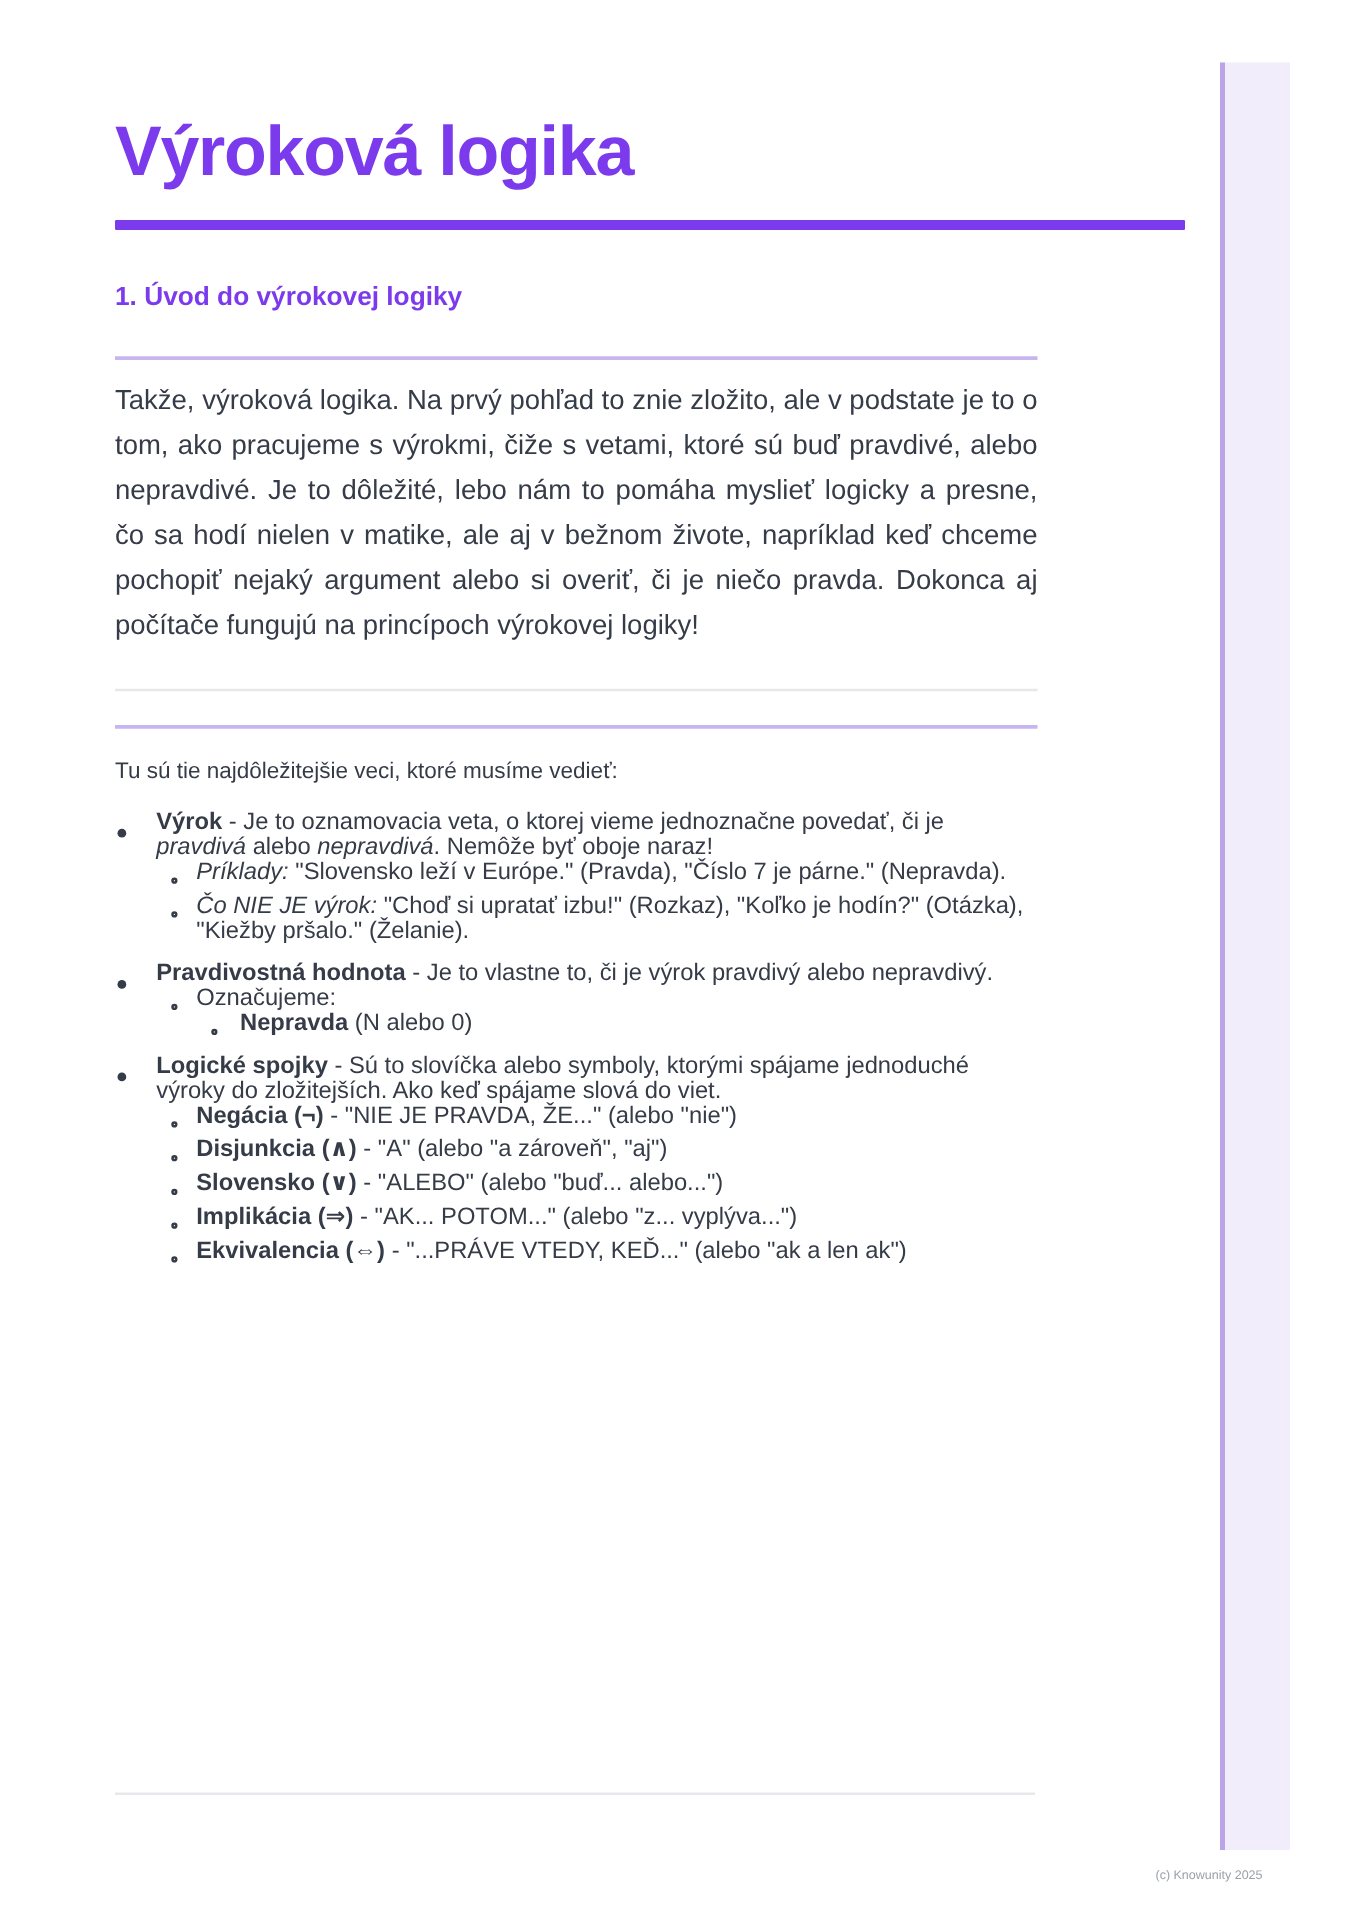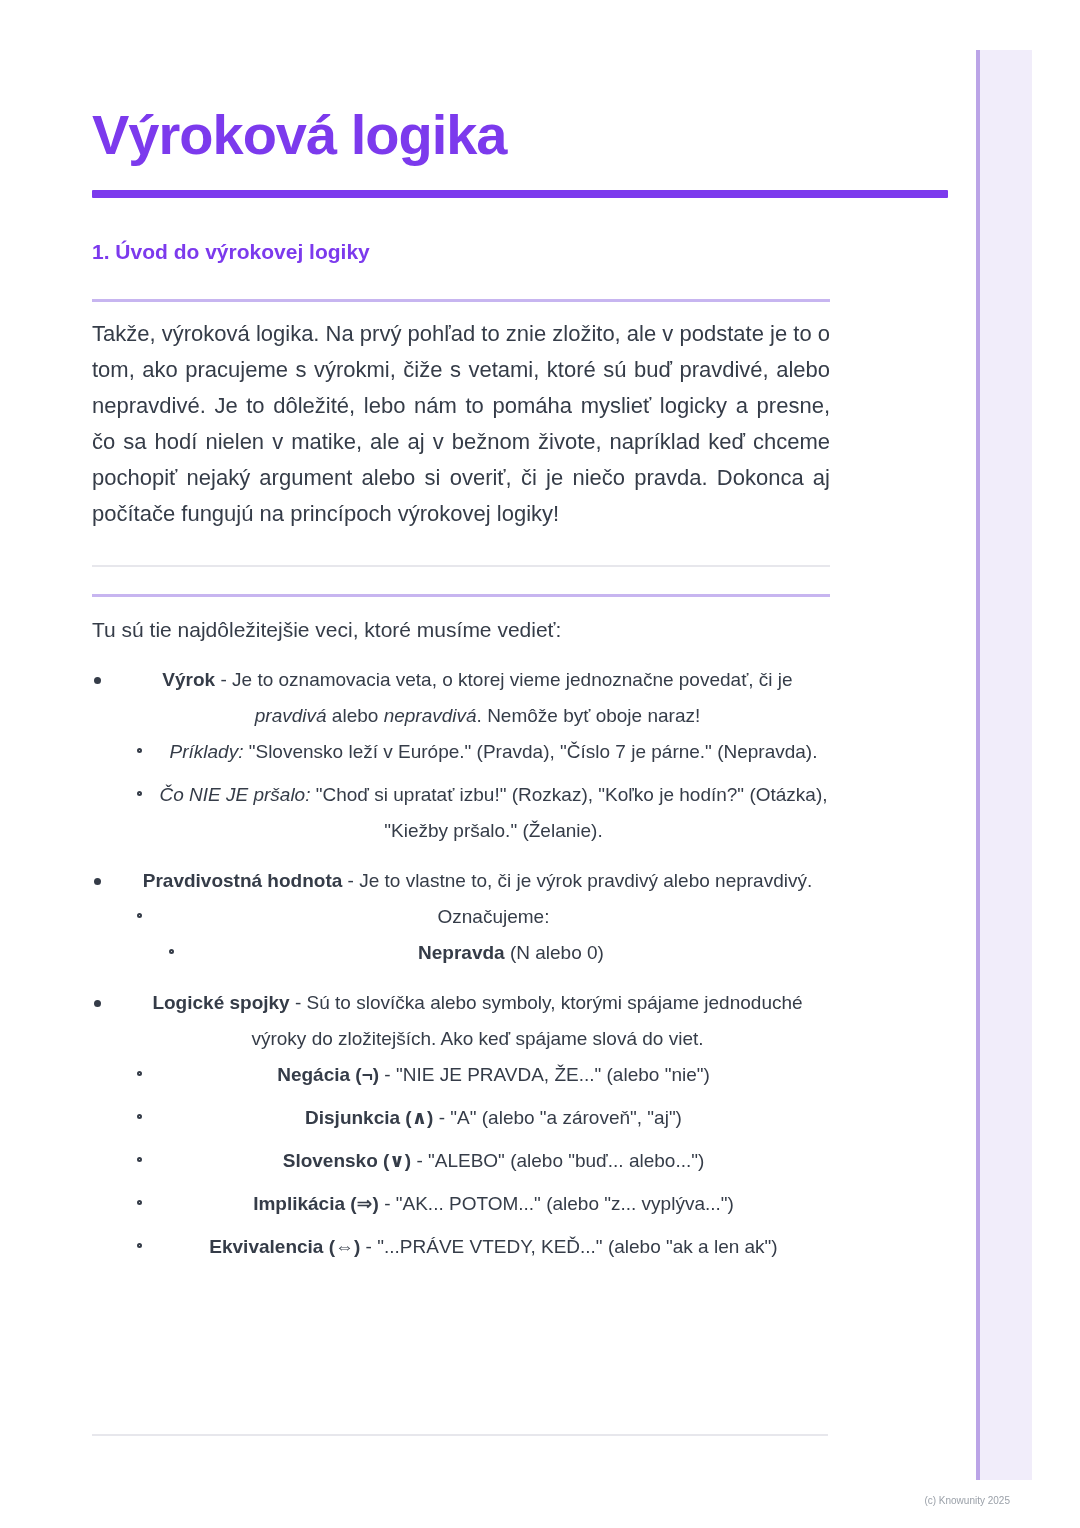"Výroková logika" .content { top: 14px -> 0 }
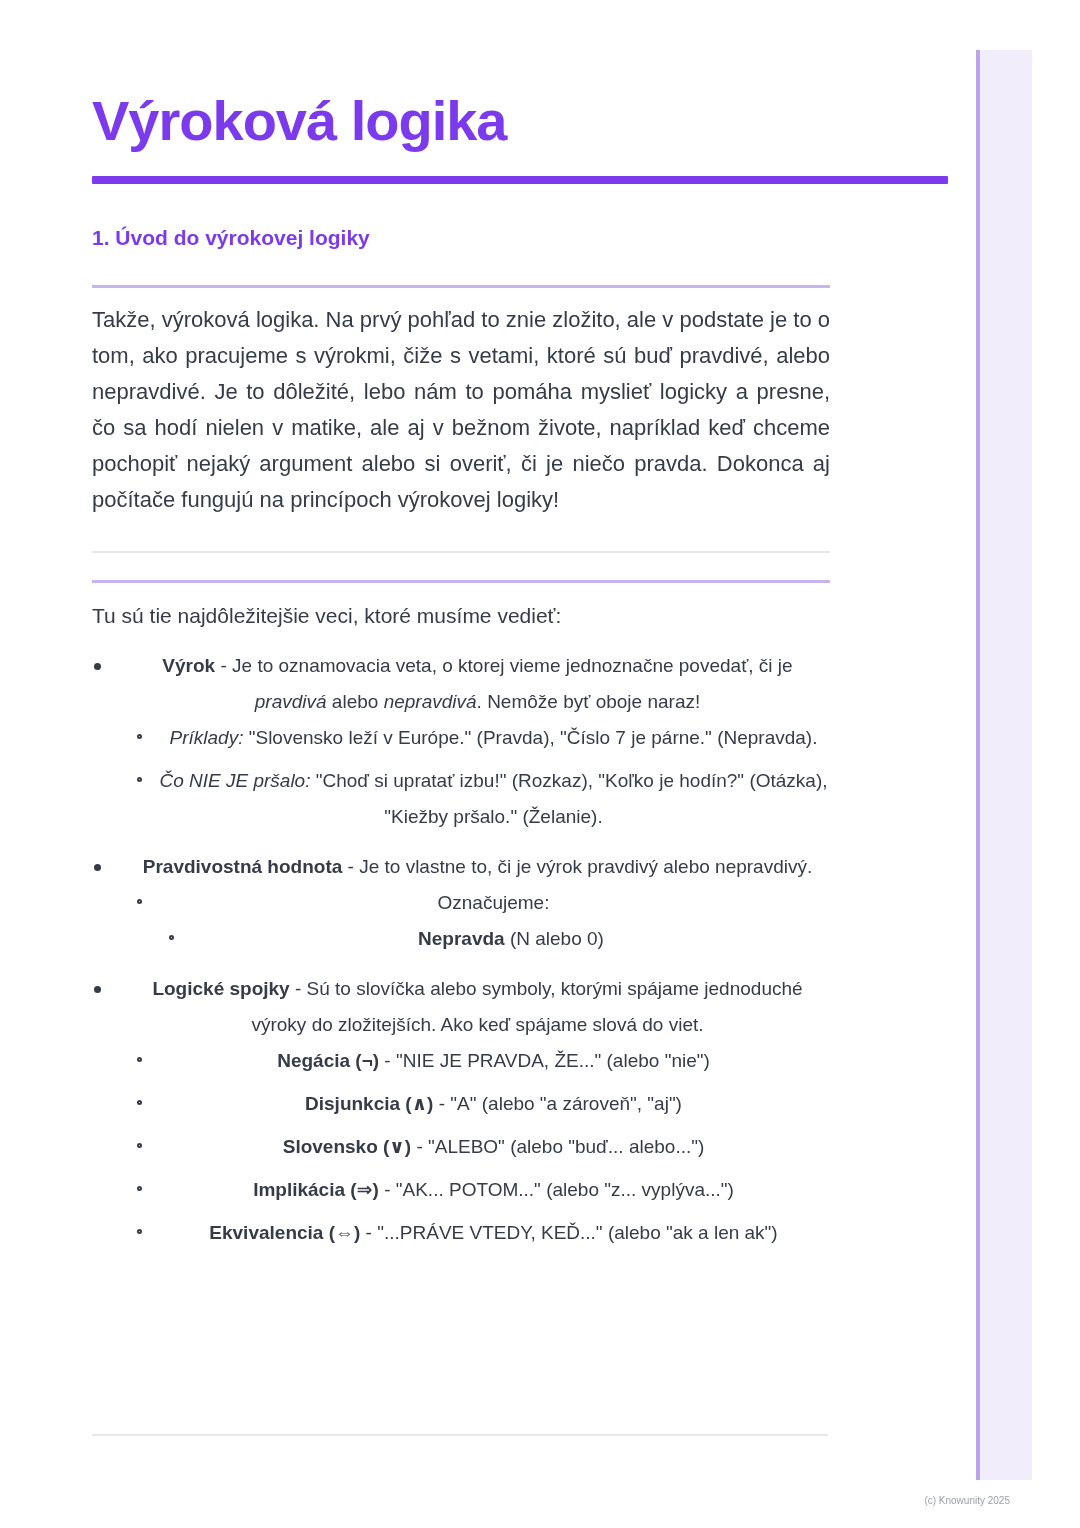"Tu sú tie najdôležitejšie veci," p.lead { font-size: 21px -> 18px }
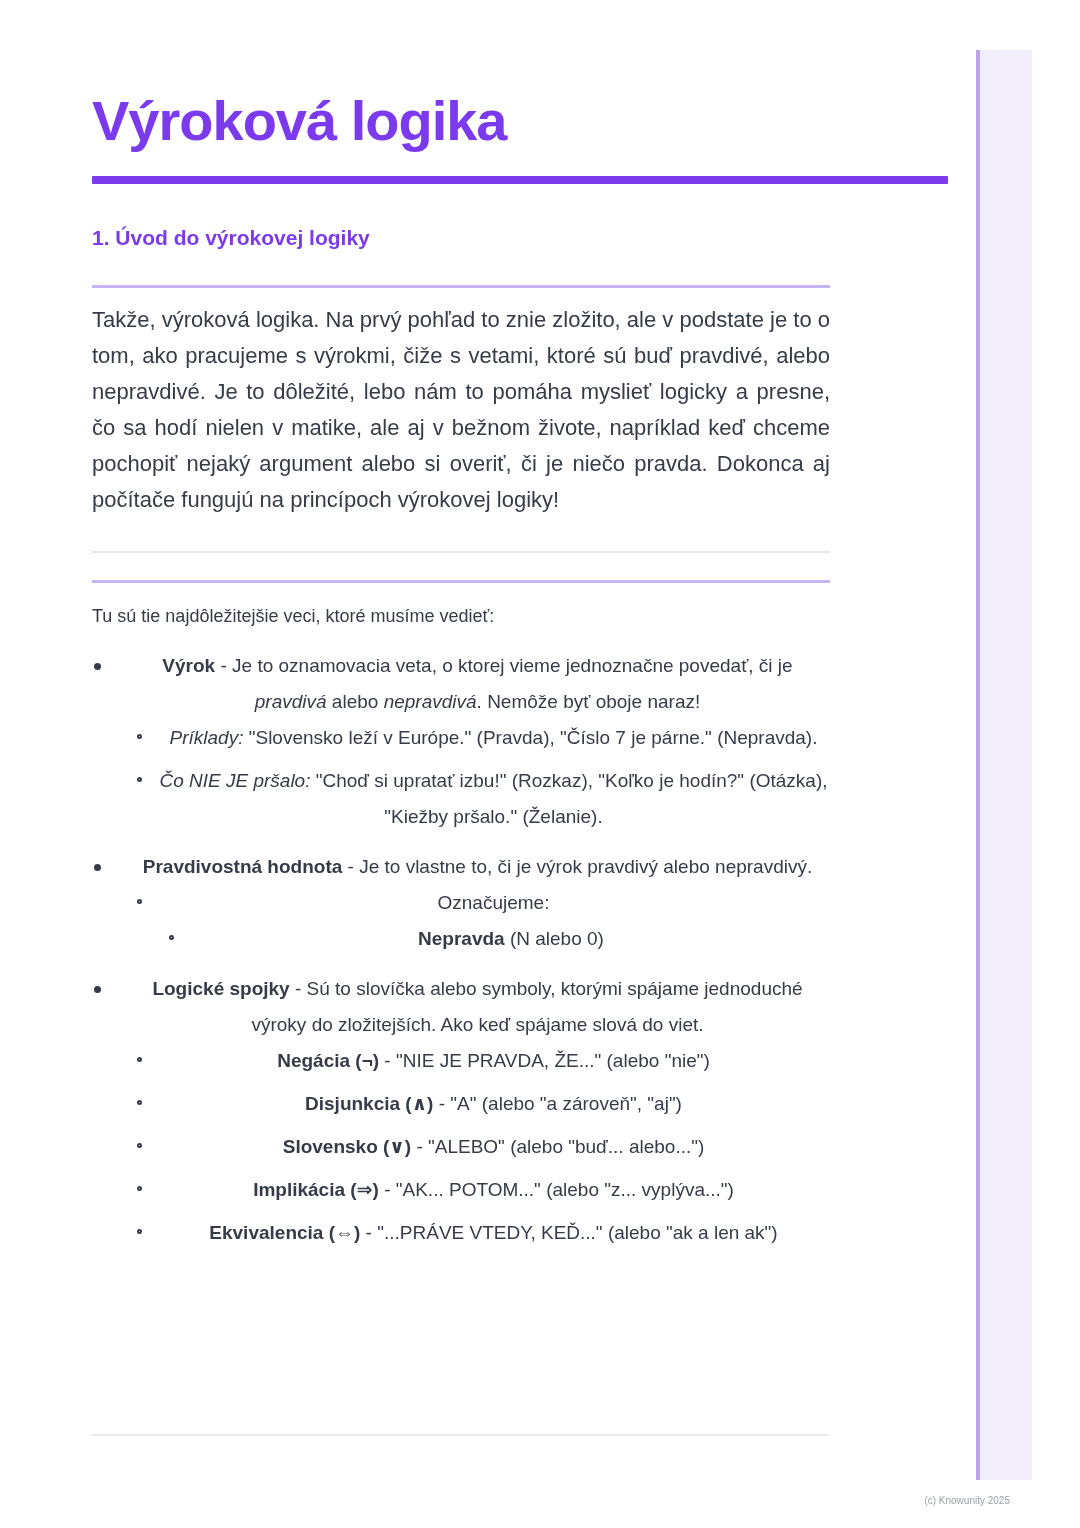"Výrok - Je to oznamovacia" ul.l1 { line-height: 36px -> 20px; text-align: center -> none }
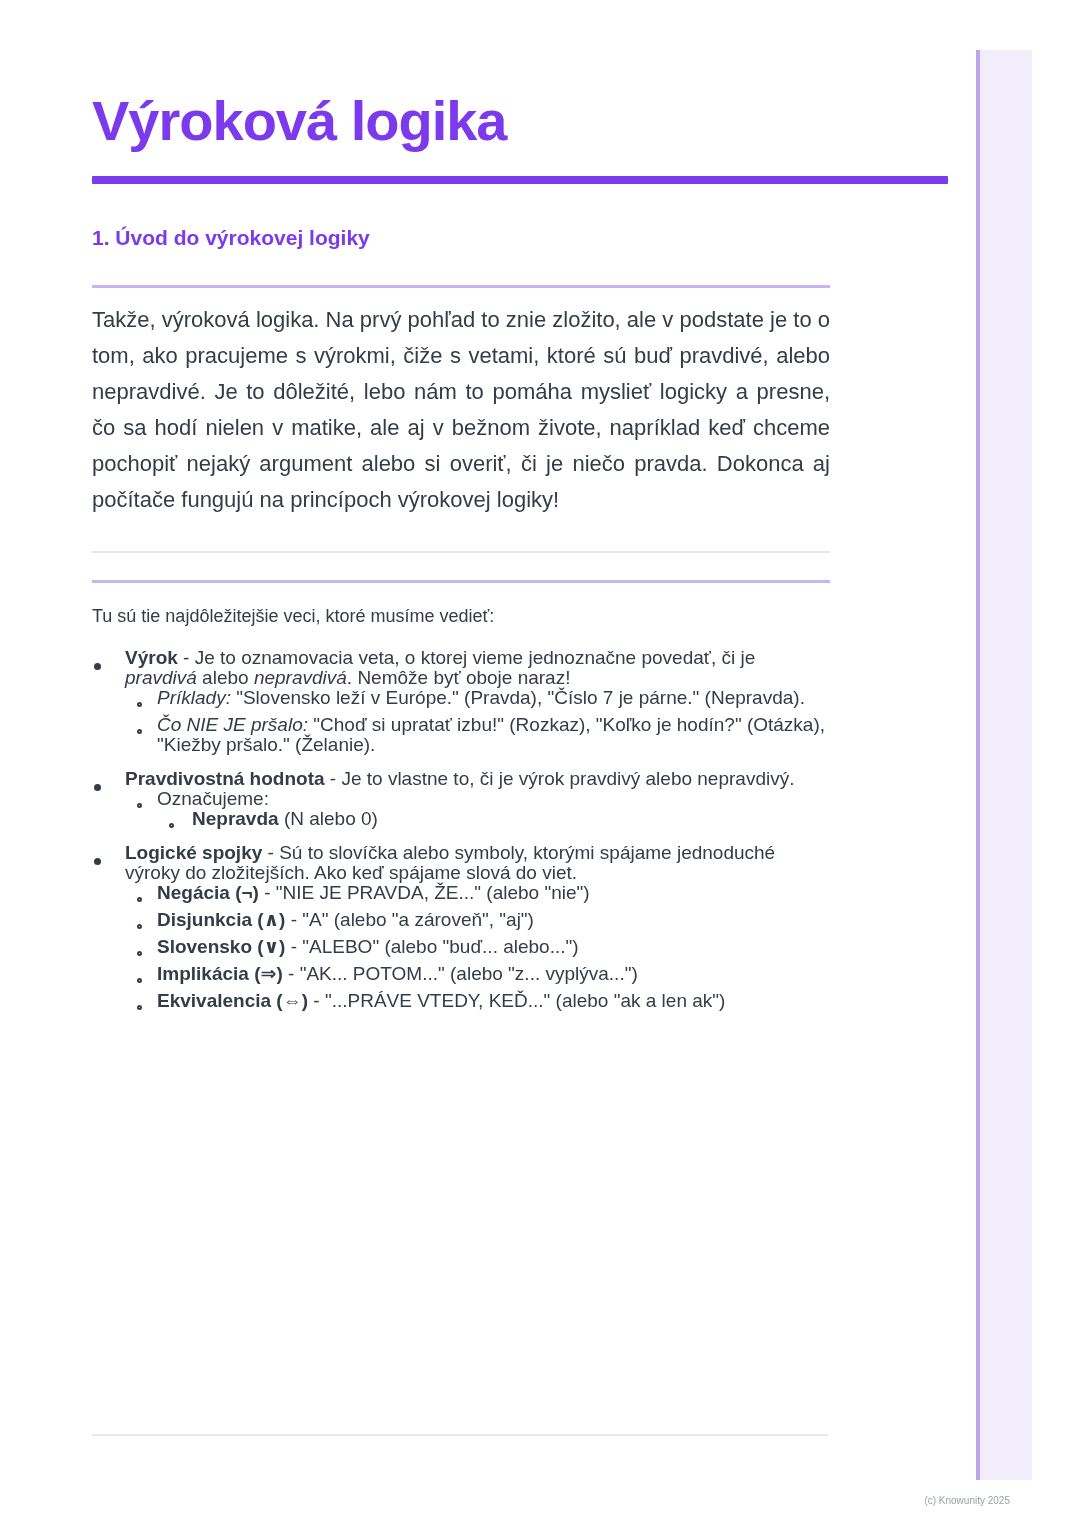"Čo NIE JE pršalo:" span.i { text: pršalo -> výrok }
